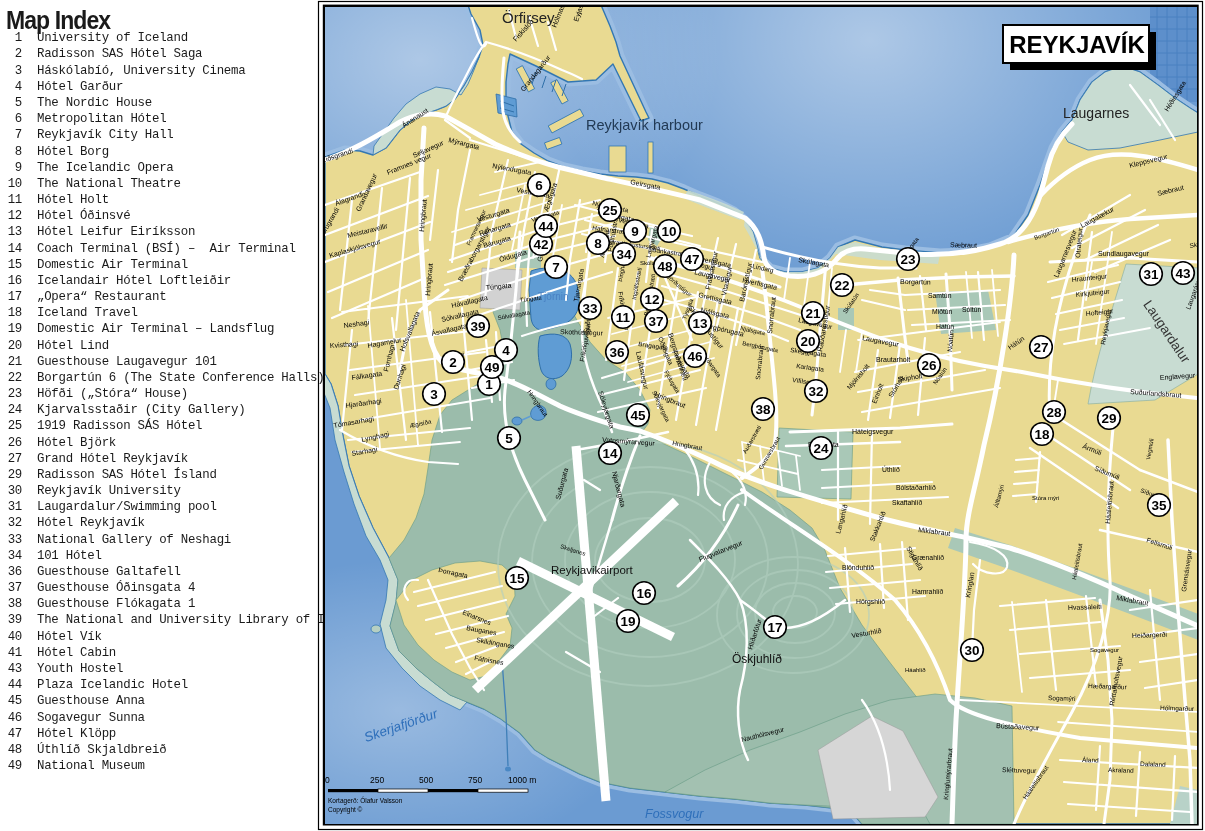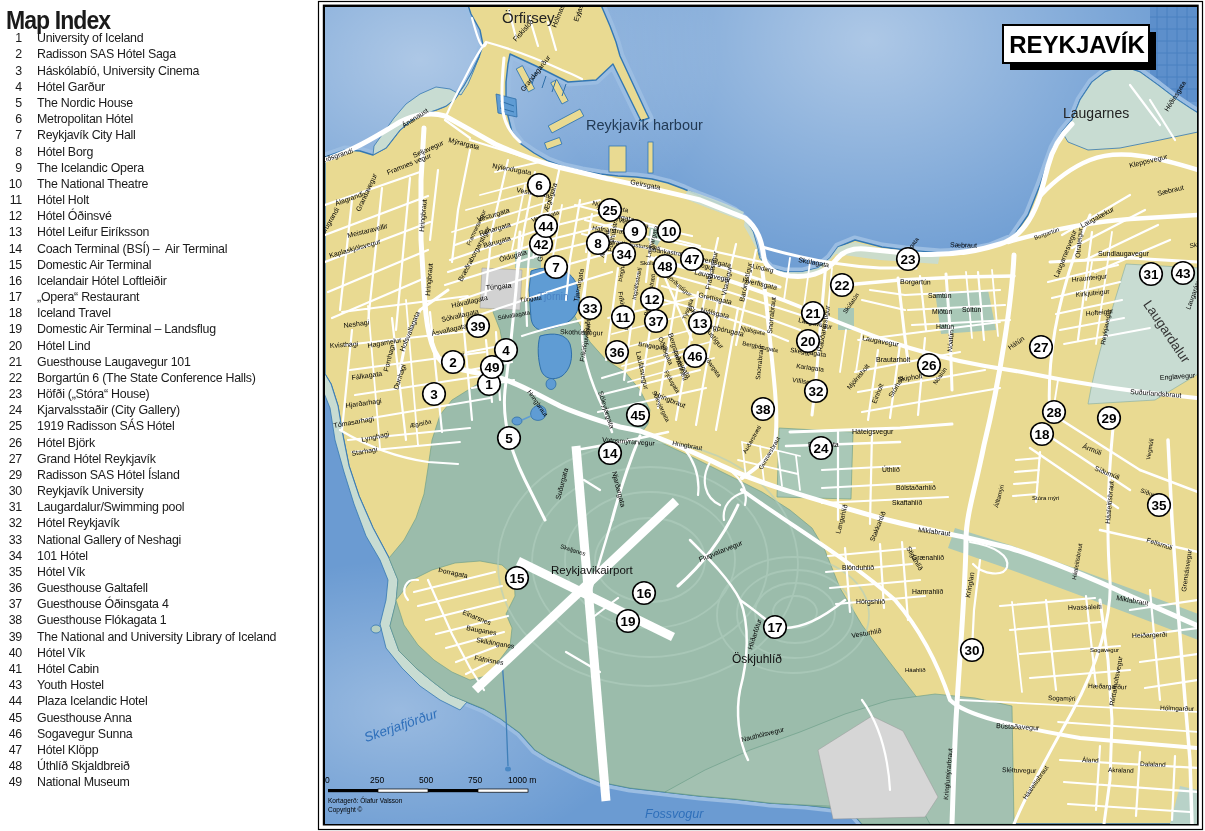"1 University of Iceland" #list { font-family: none -> Liberation Mono, monospace }
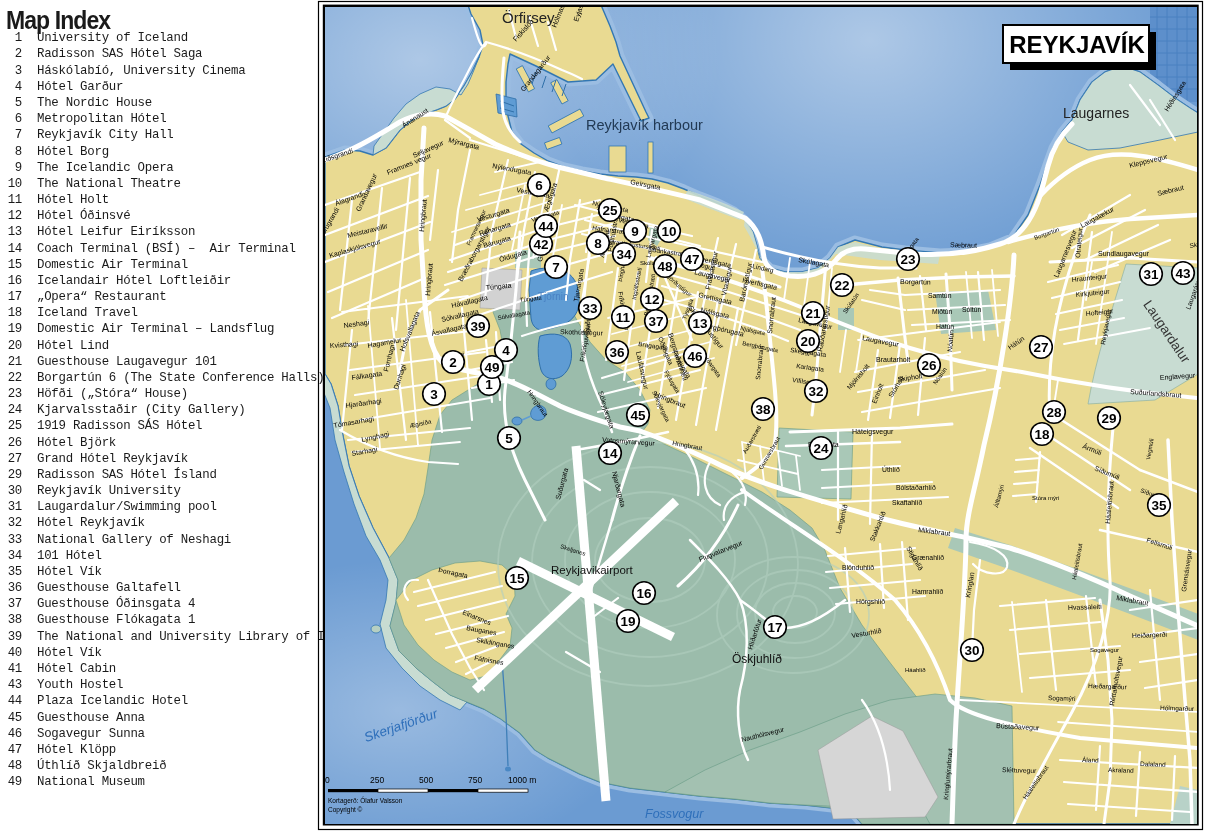"35 Hótel Vík" div { html: <div><b>35</b><span>Hótel Vík</span></div> -> none }
